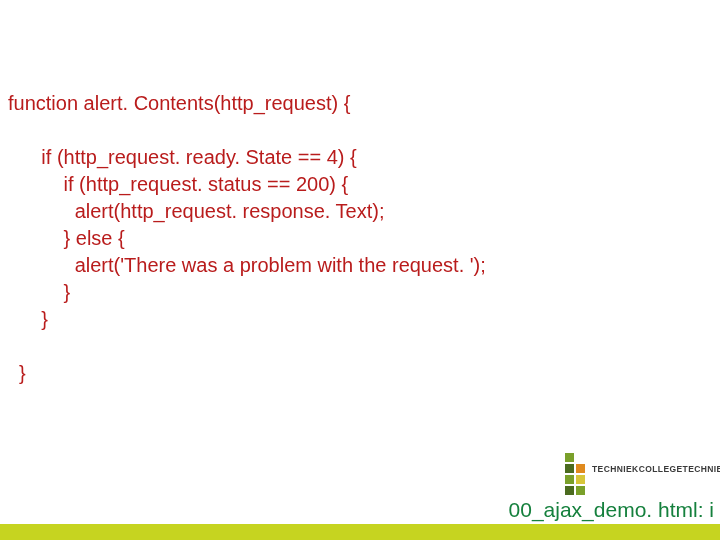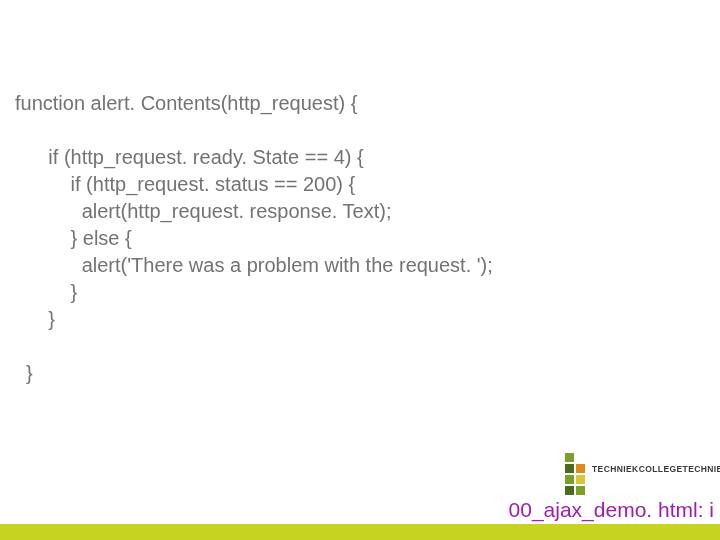"function alert. Contents(http_request) {" .code-area { color: #737373 -> #b91c1c; left: 15px -> 8px }
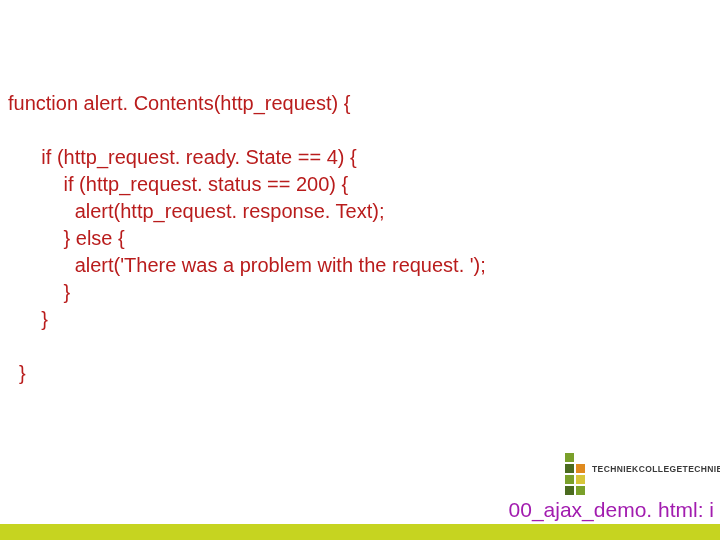"00_ajax_demo. html: i" .footer-label { color: #a21caf -> #15803d }
